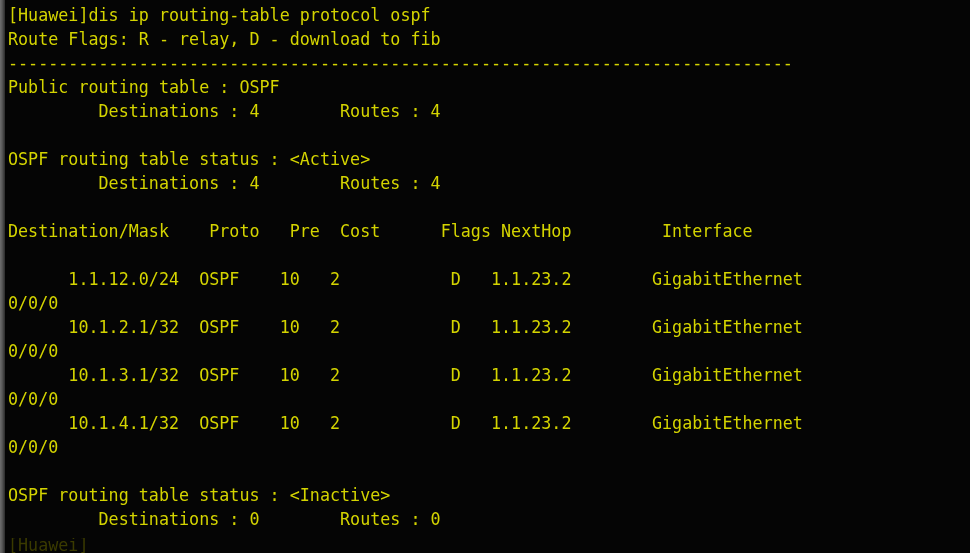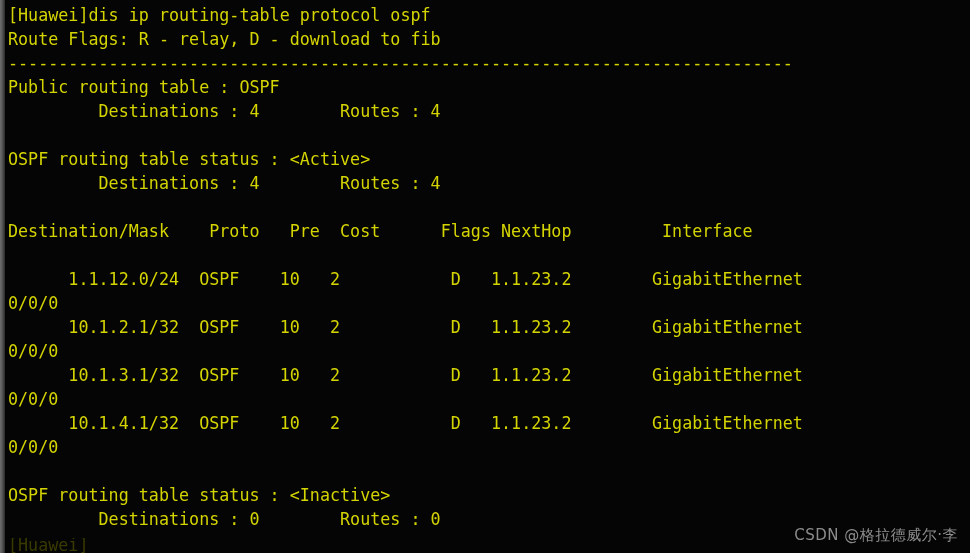"CSDN @格拉德威尔·李" div { html: <div>CSDN @格拉德威尔·李</div> -> none }
